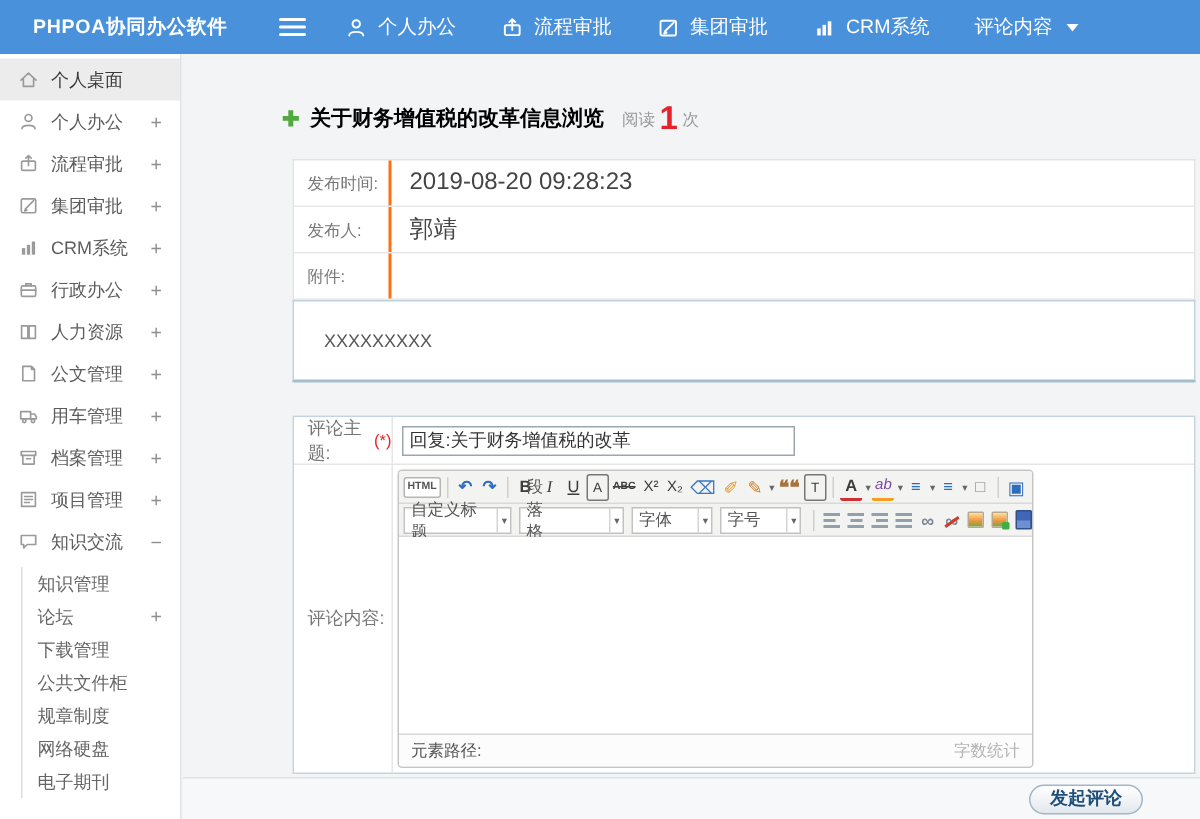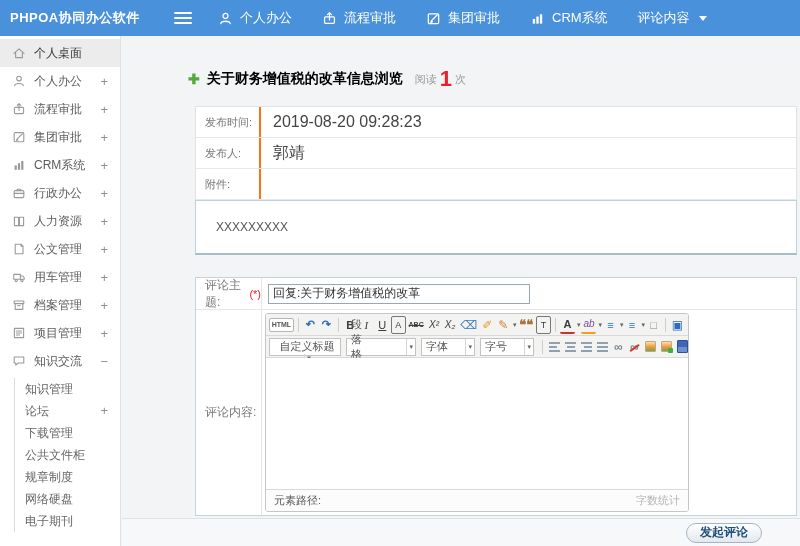"PHPOA协同办公软件" .header { padding-left: none -> 12px }
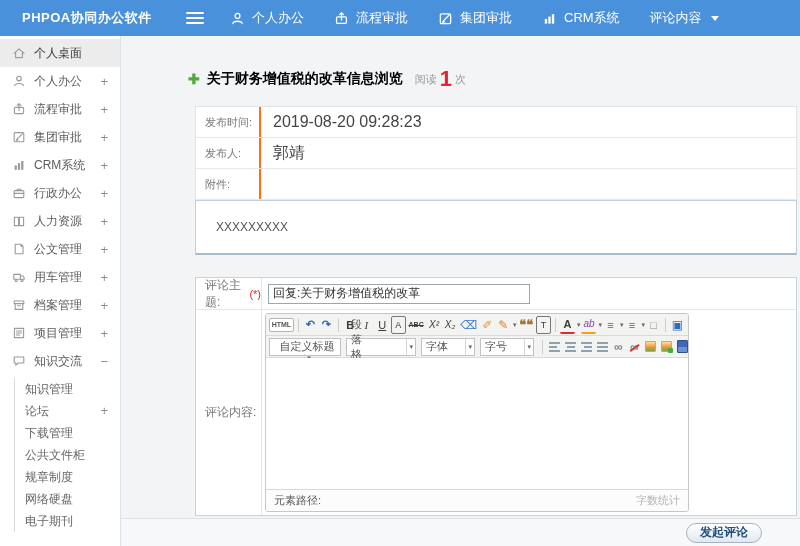"X²" .sup { font-style: italic -> none }
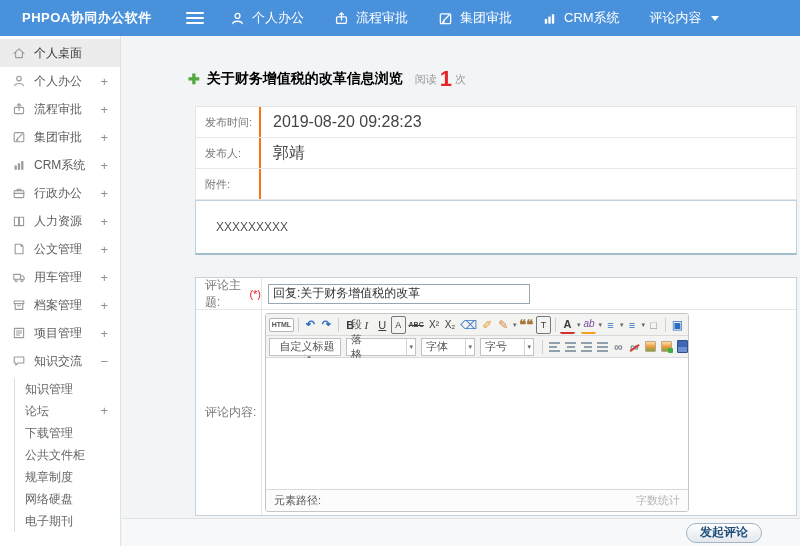"自定义标题" .w72 { flex-direction: column -> none }
